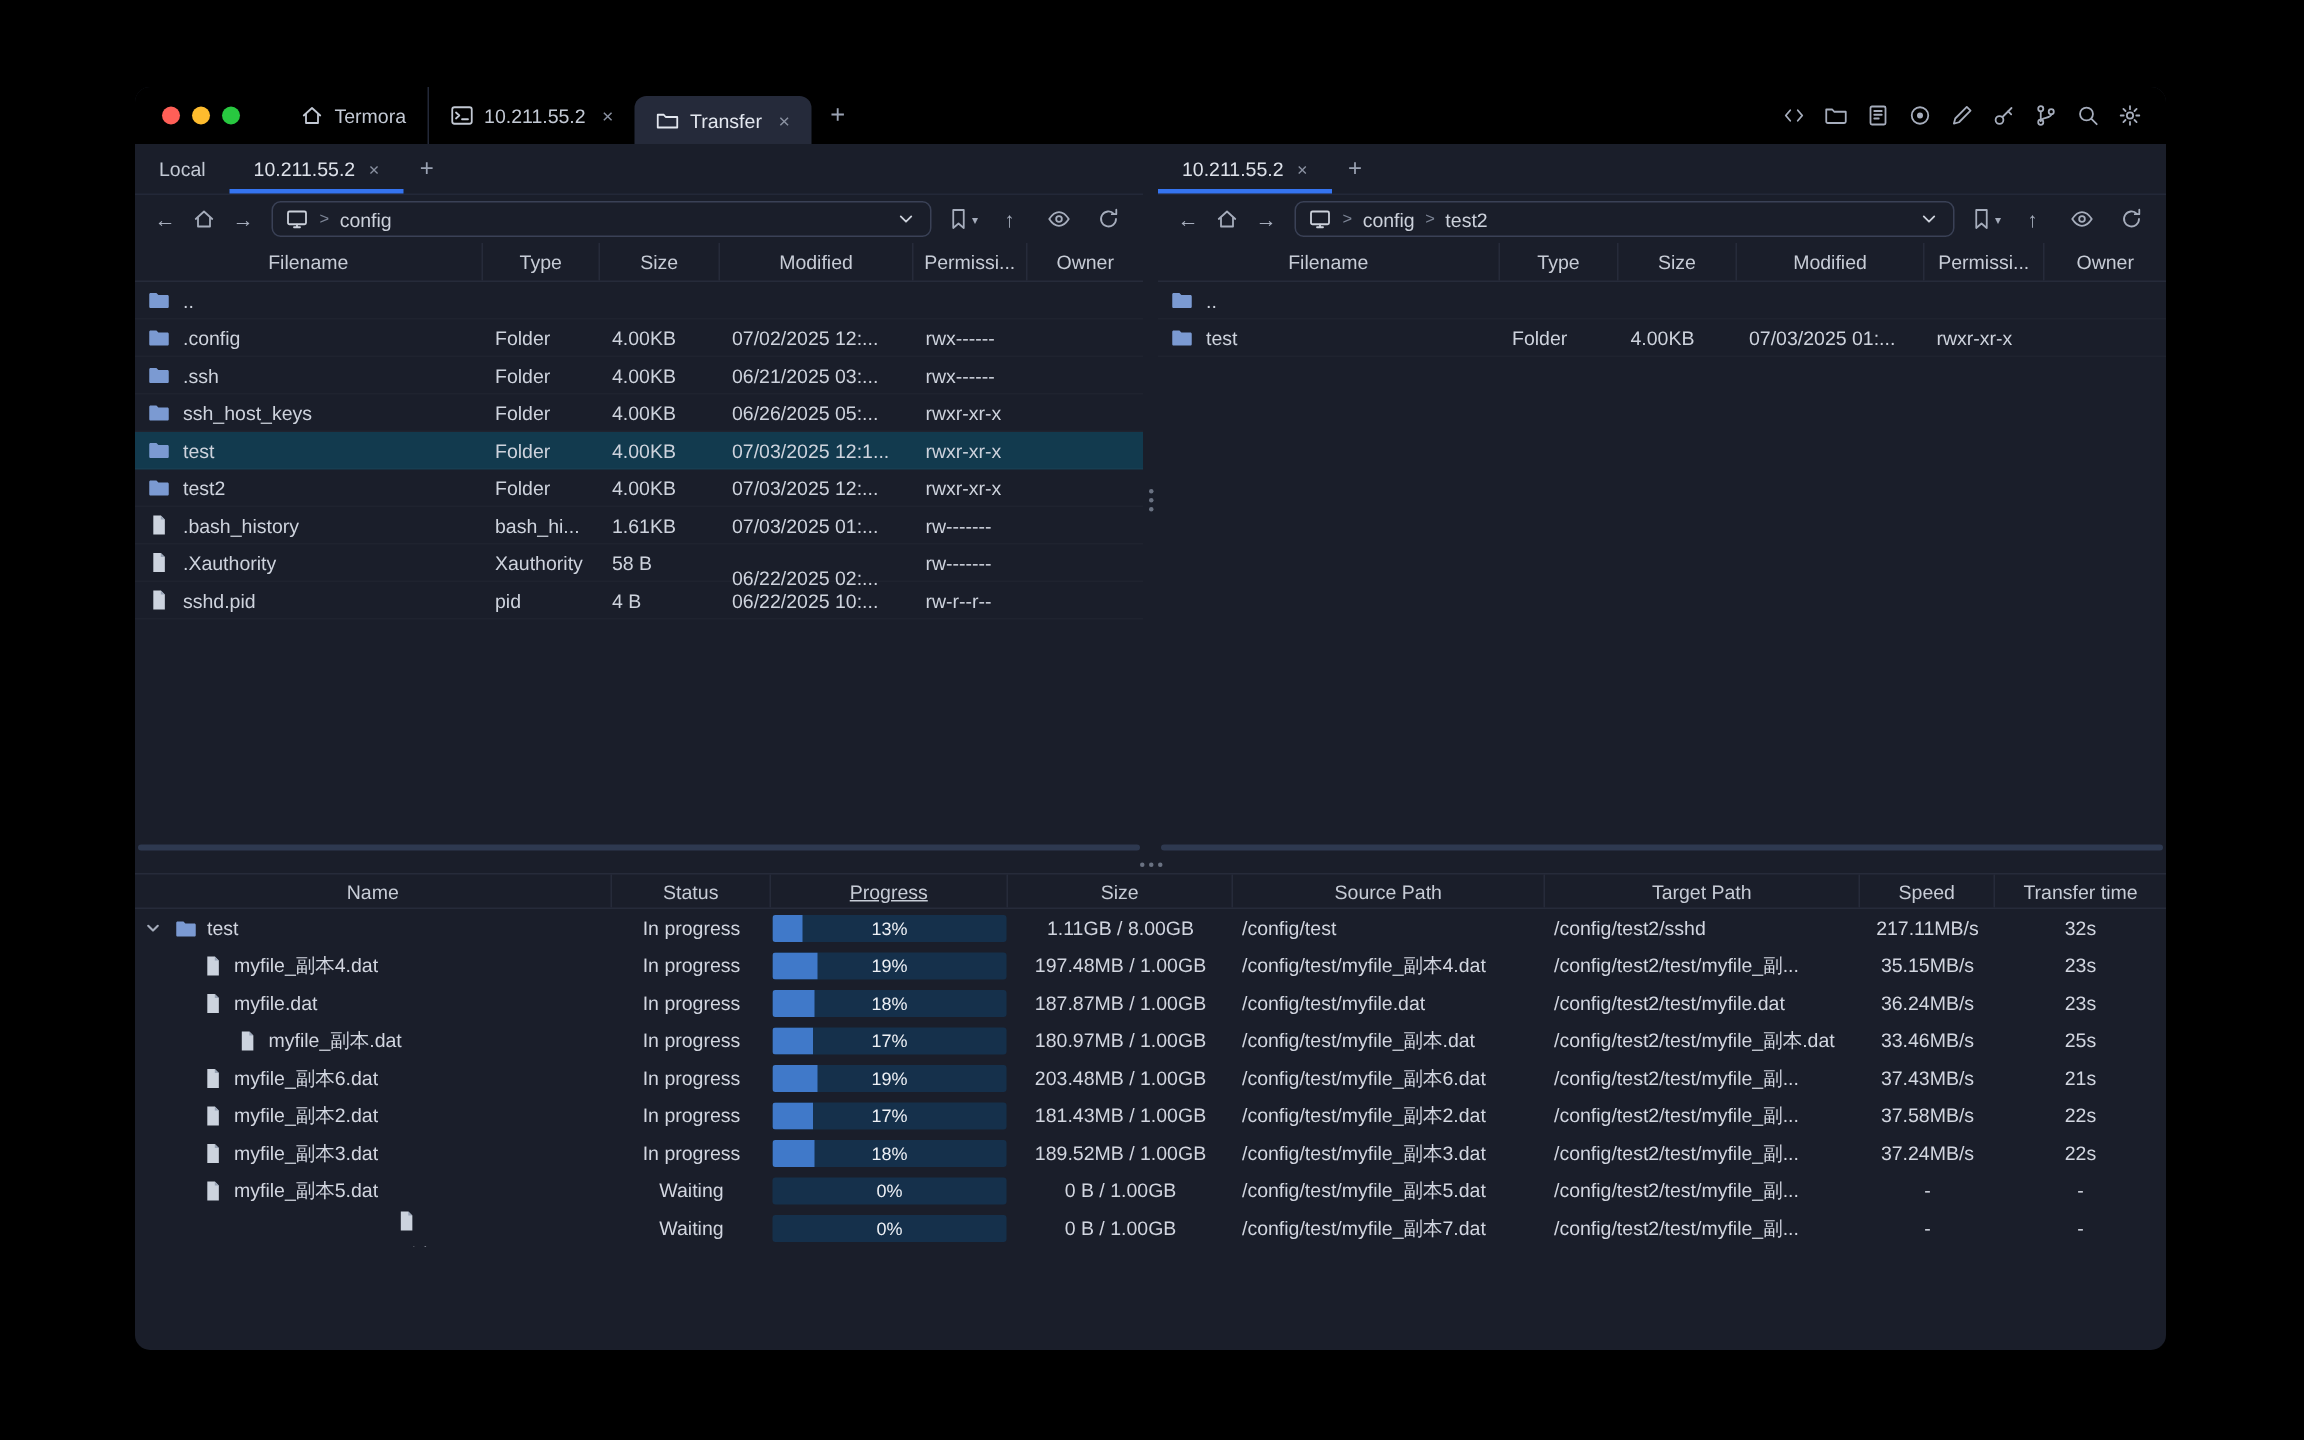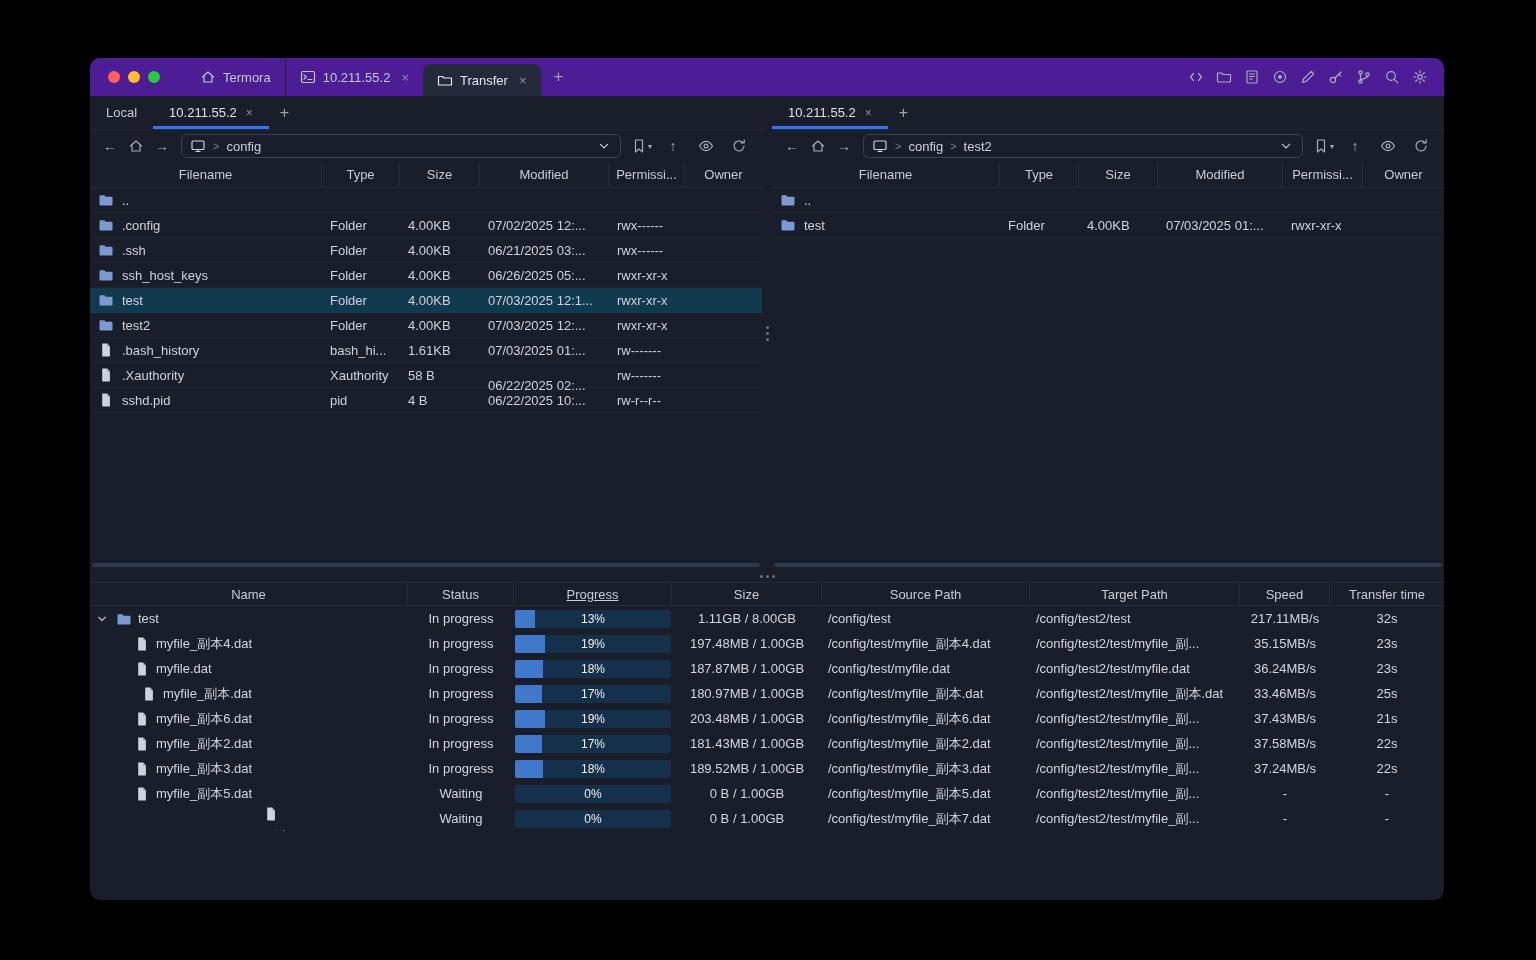"Termora" .titlebar { background: #4c1d95 -> #000000 }
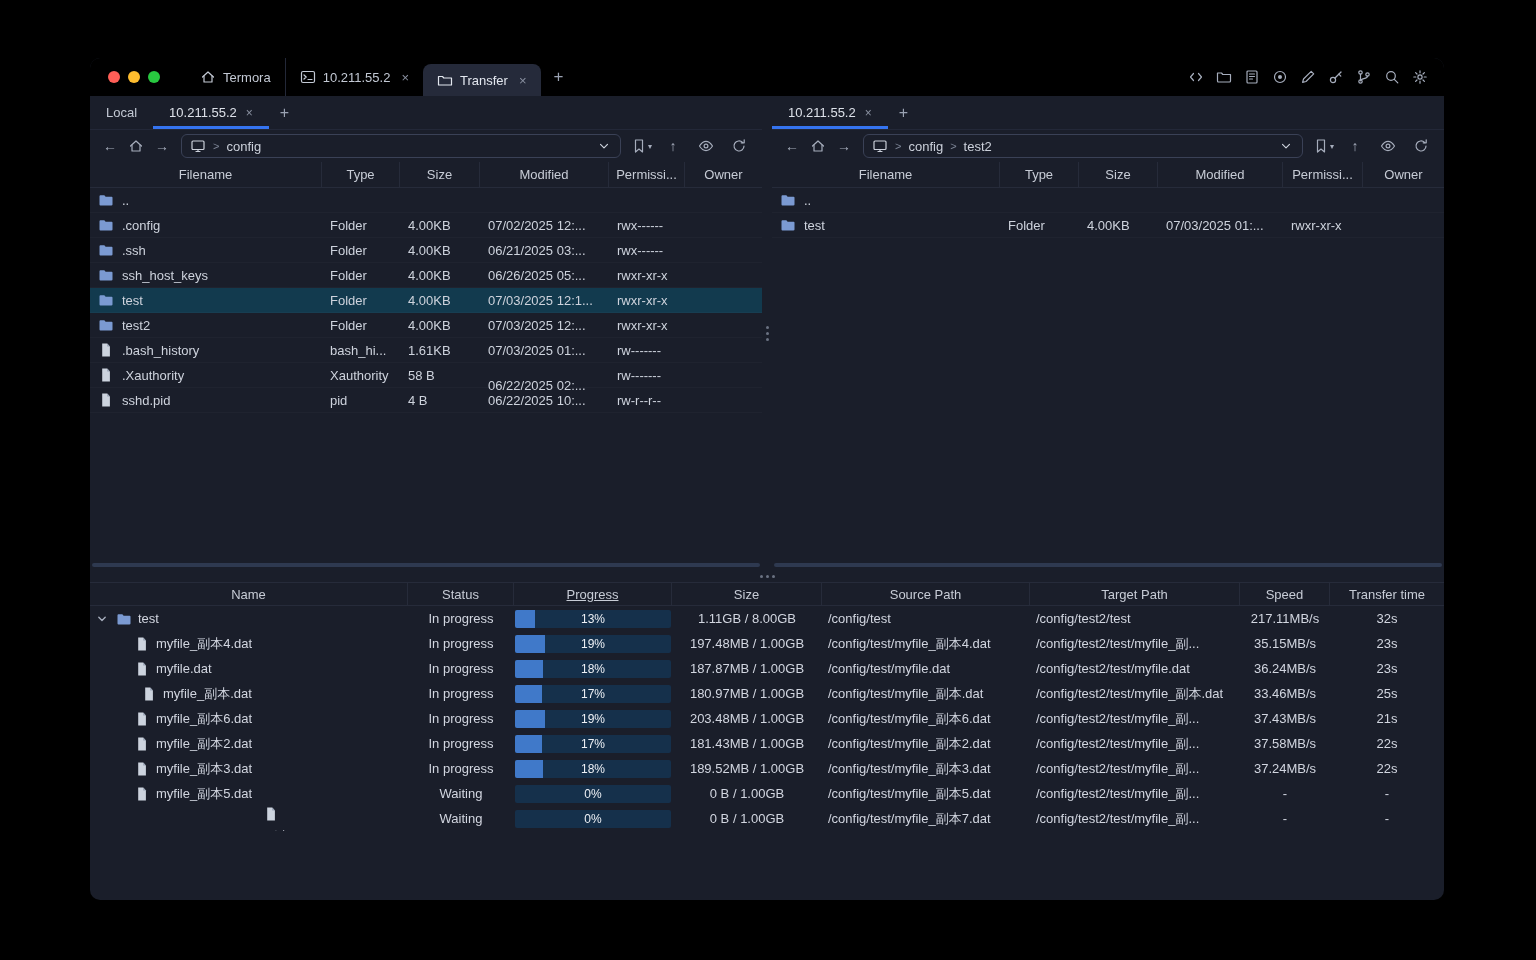"/config/test2/test" div.tcell { text: /config/test2/test -> /config/test2/sshd }
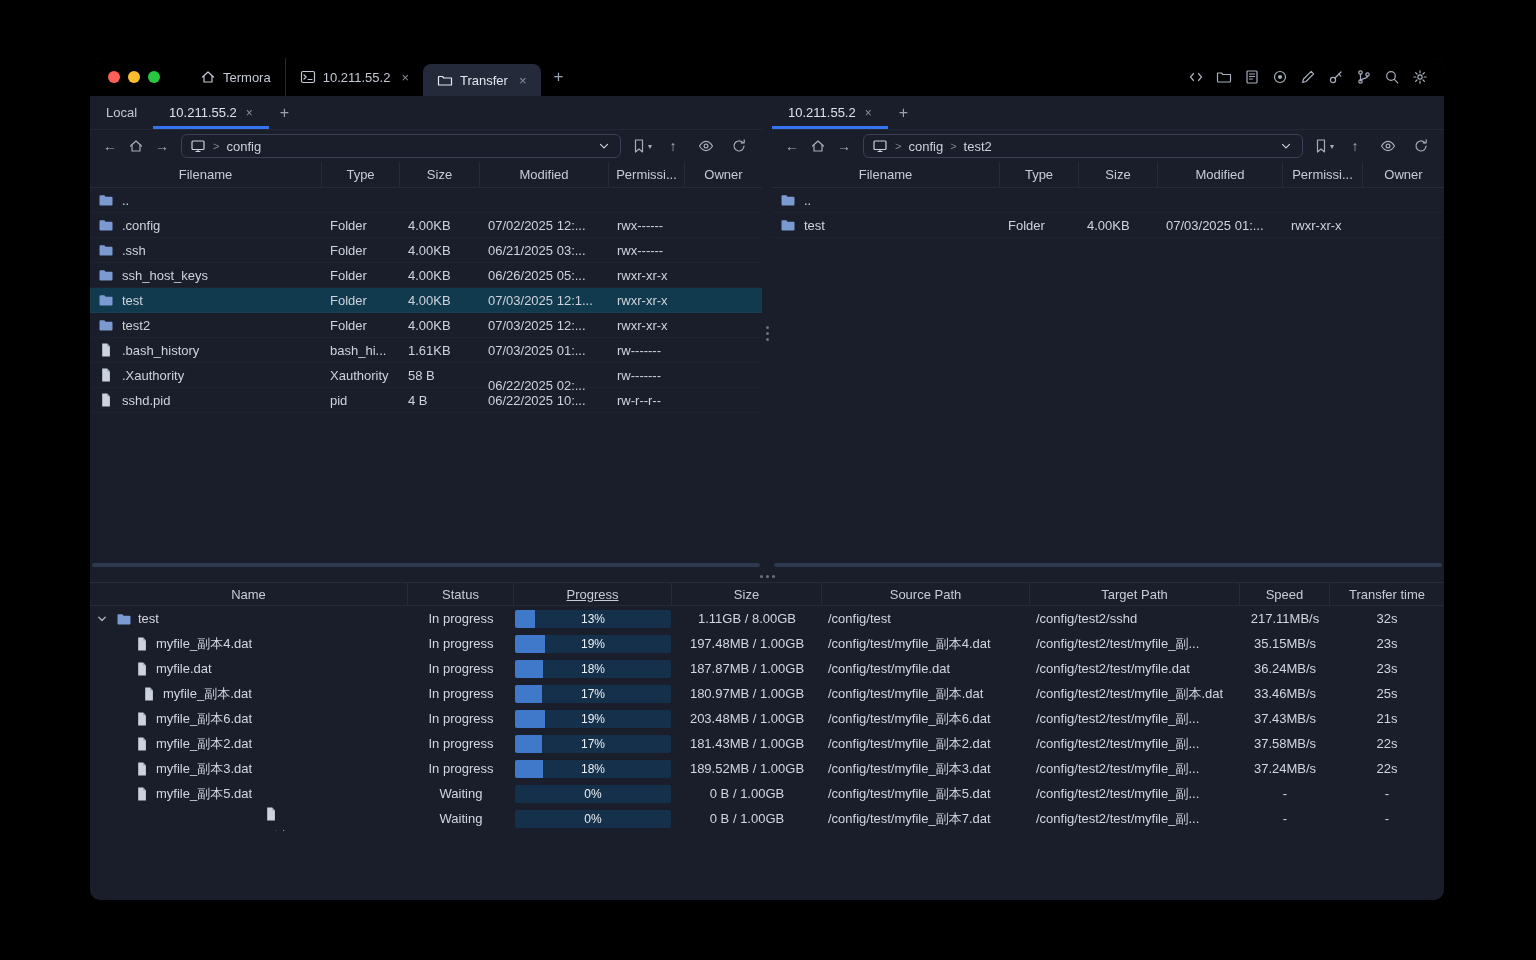"myfile_副本.dat" div.tcell { padding-left: 51px -> 67px }
